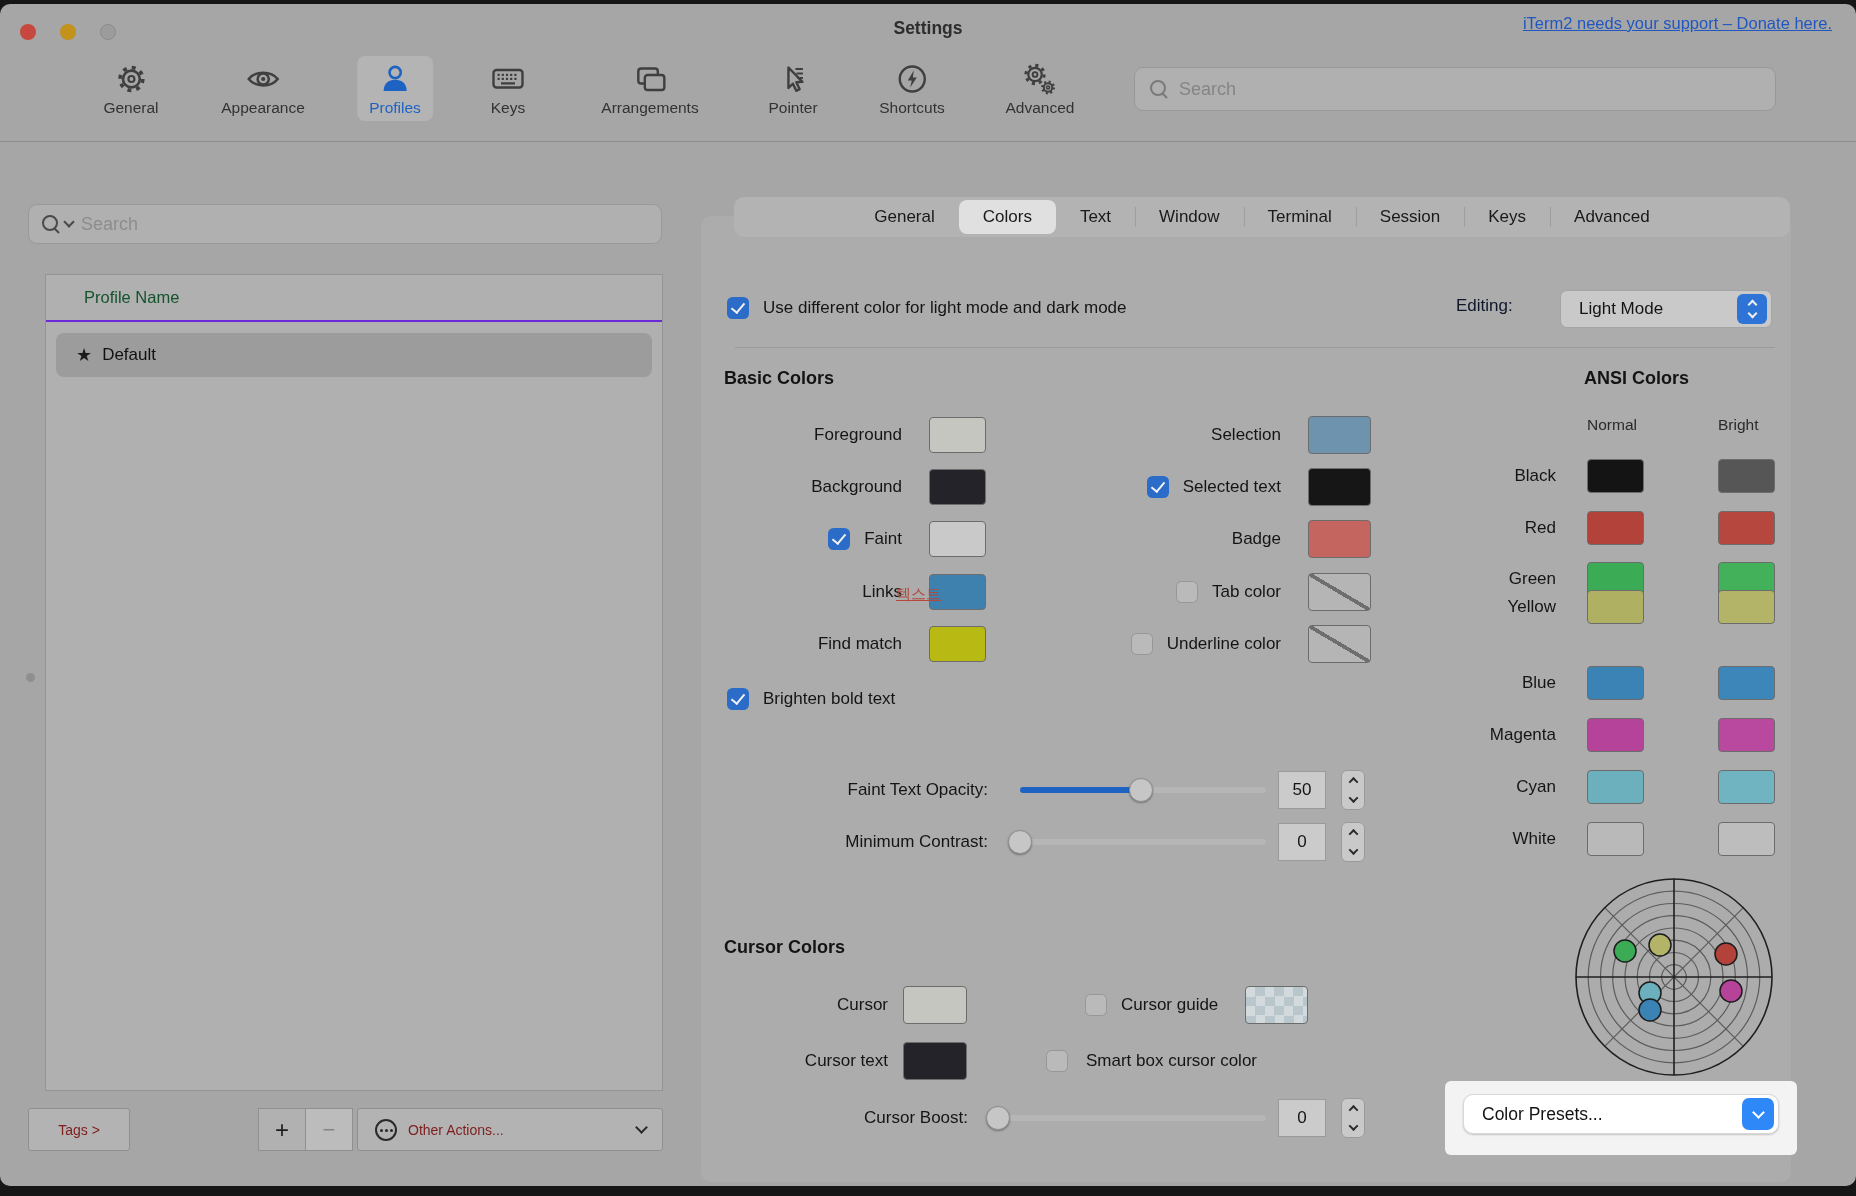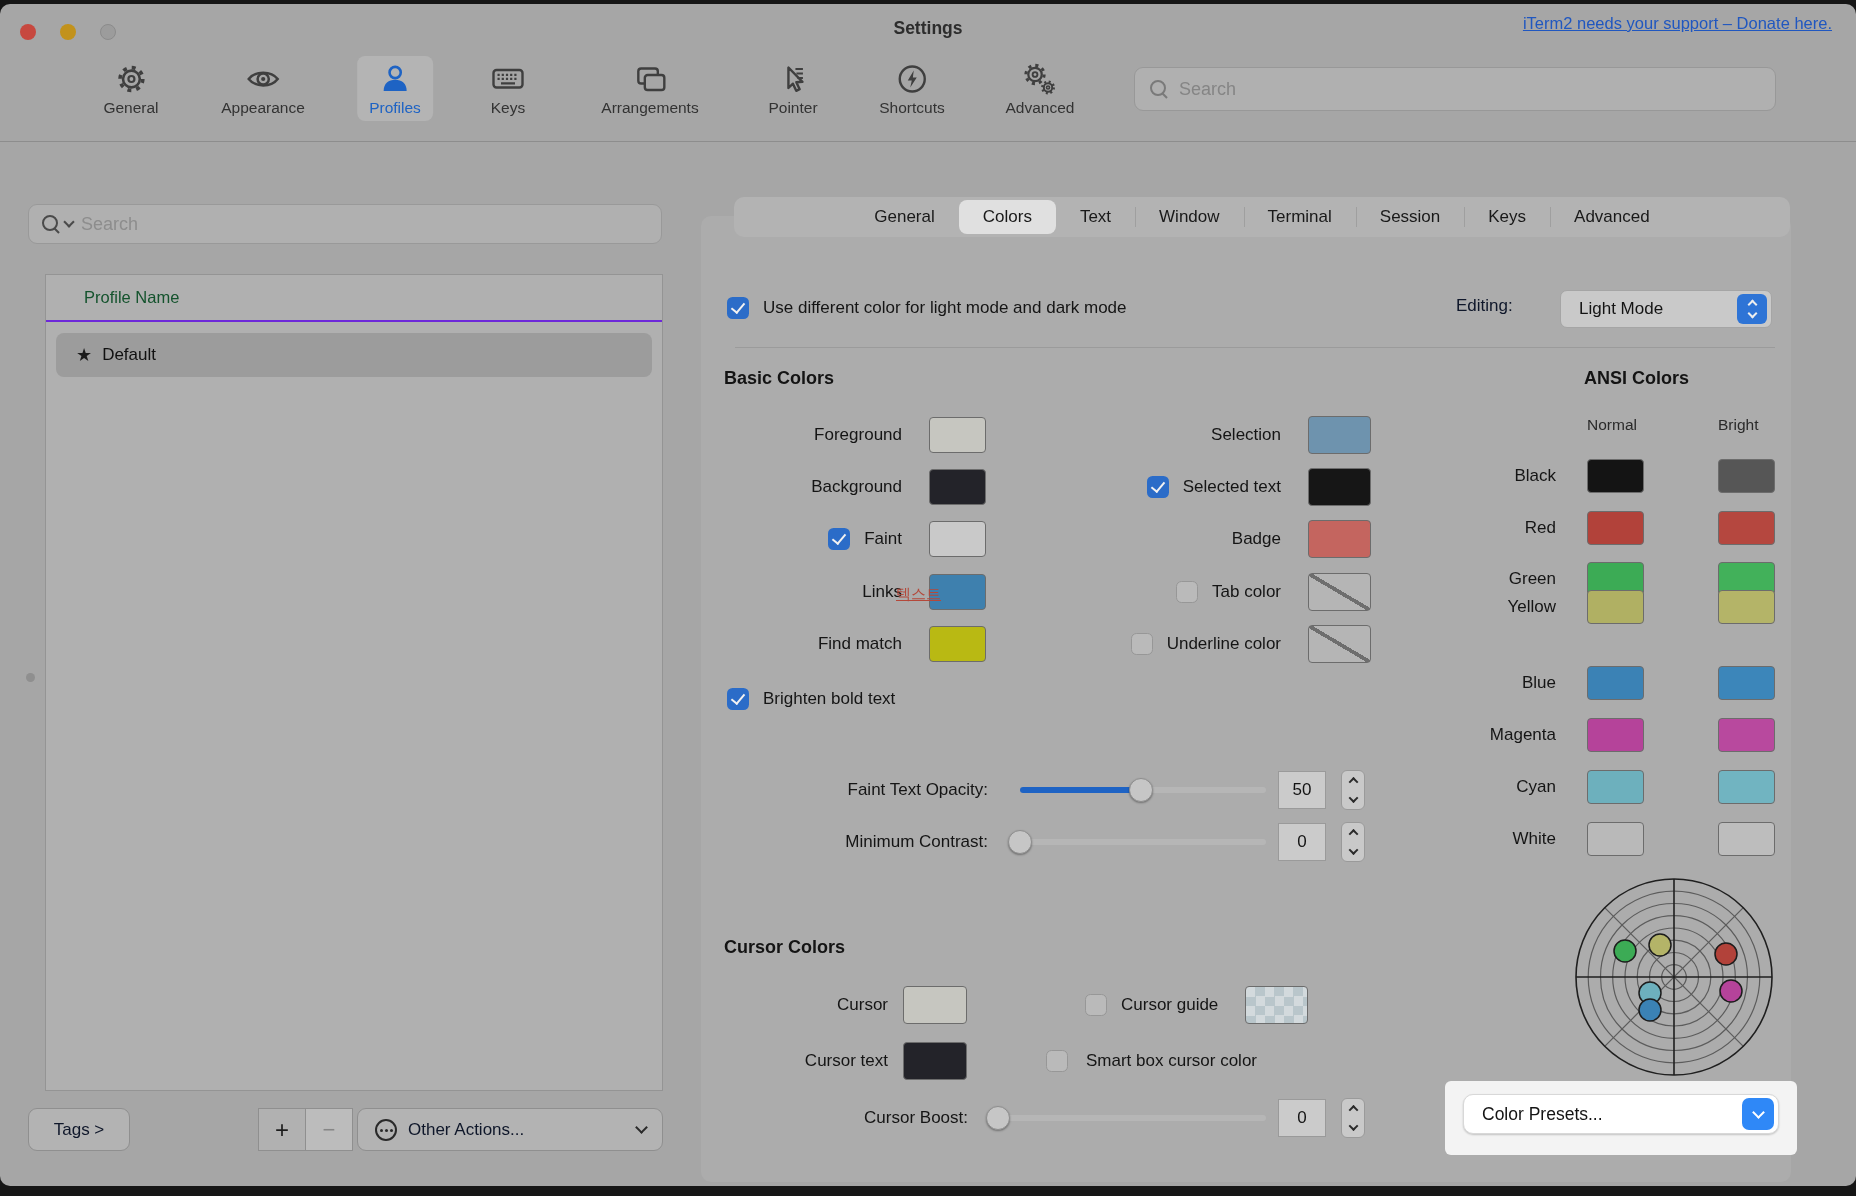"Tags >" .btn { border-radius: 9px -> 3px; color: #0f172a -> #7f1d1d; font-size: 17px -> 14px }
